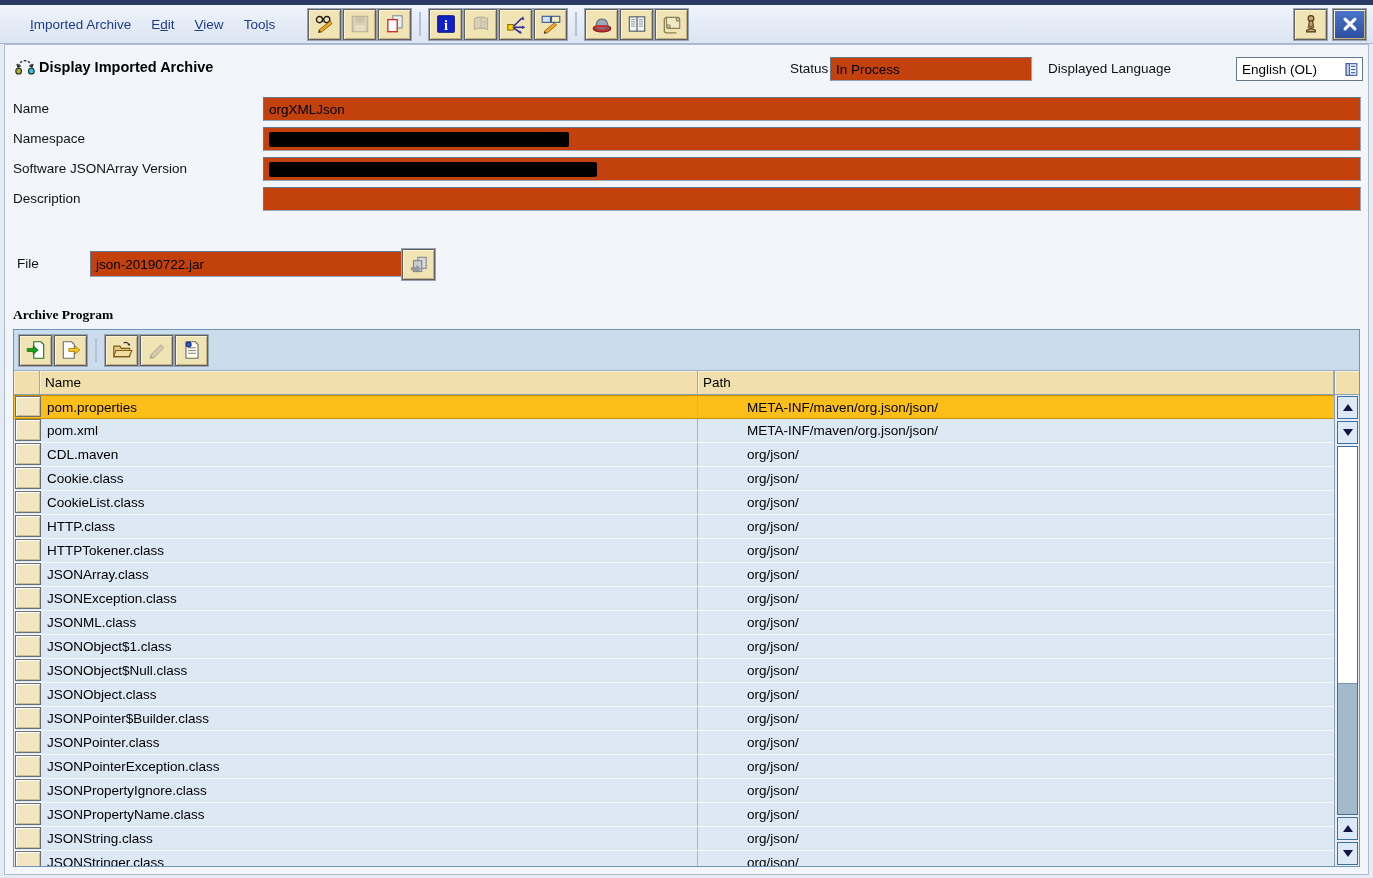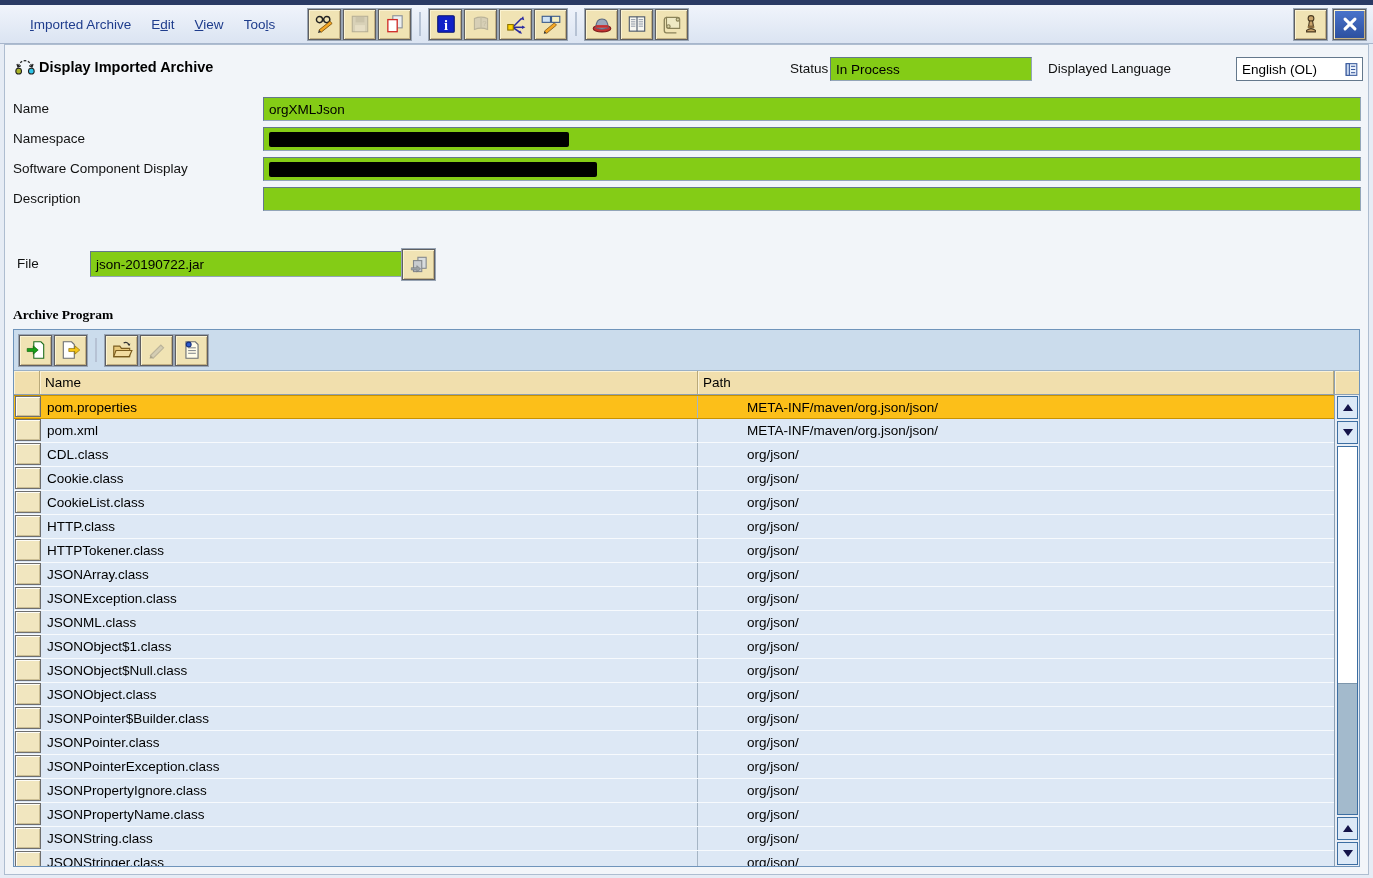"In Process" .field { background: #84cc16 -> #c2410c }
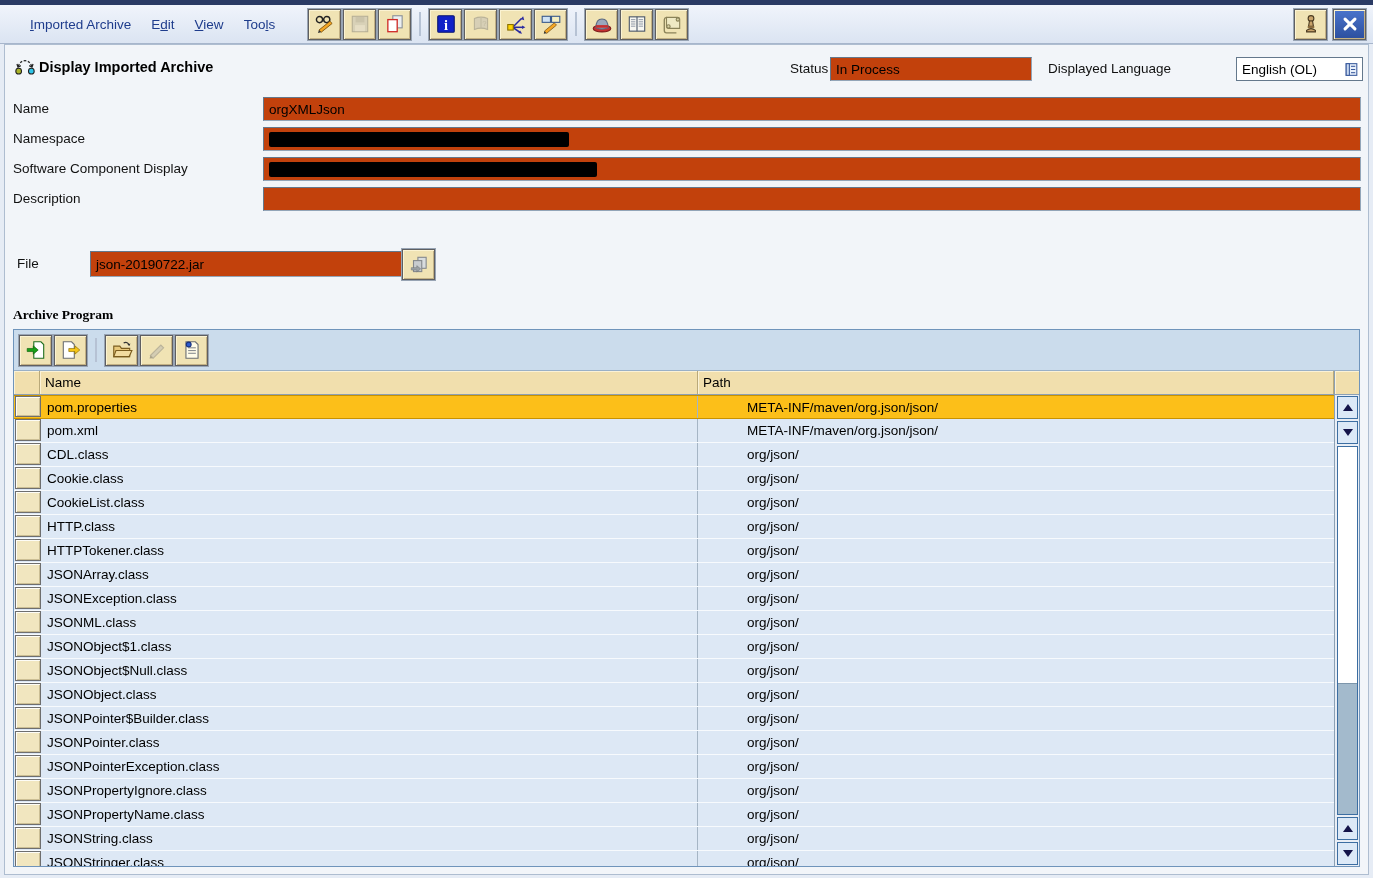"Software Component Display" div.form-label { text: Component Display -> JSONArray Version }
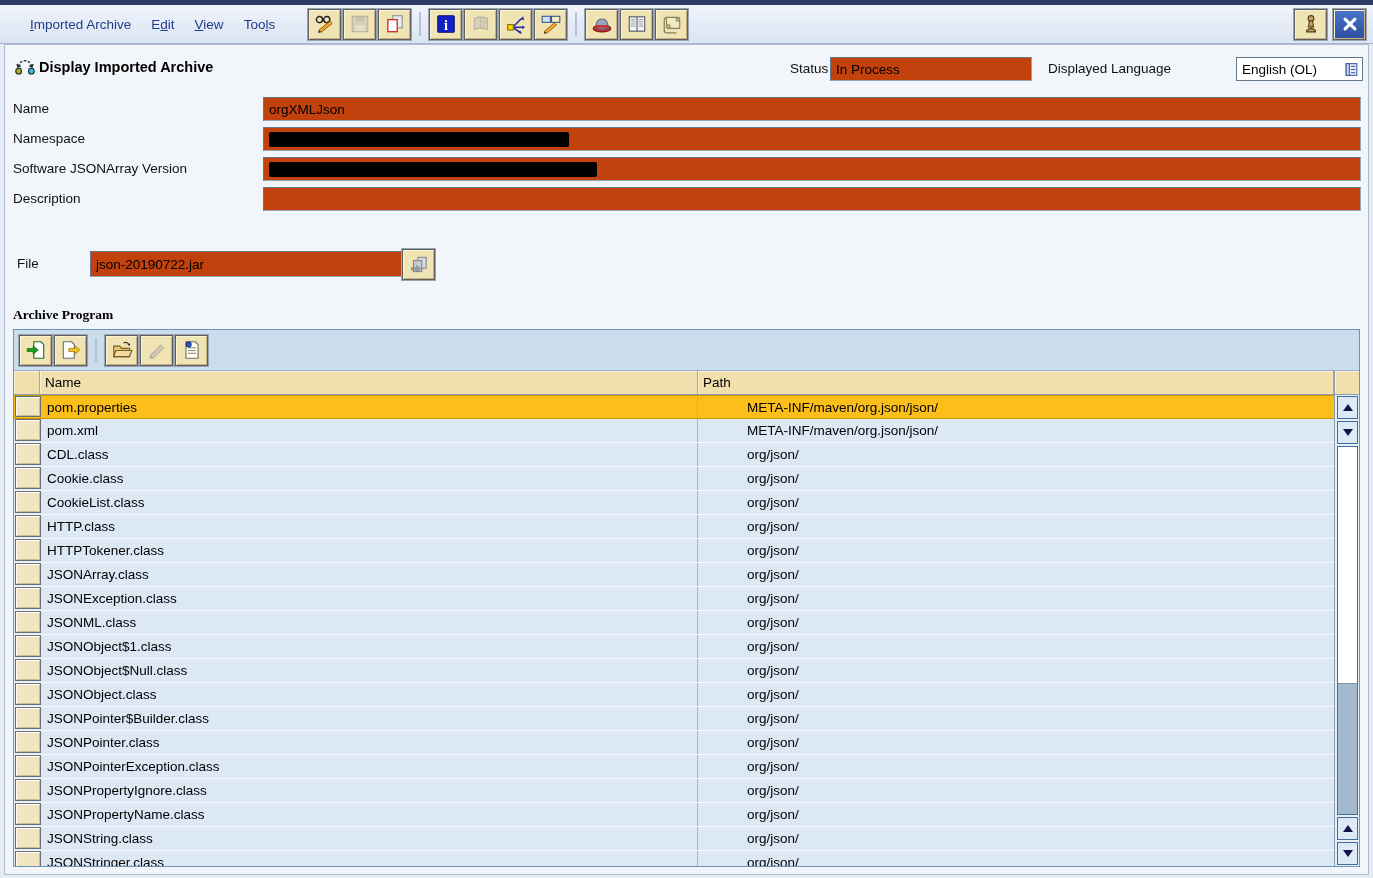"CDL.class" div.cell { text: CDL.class -> CDL.maven }
